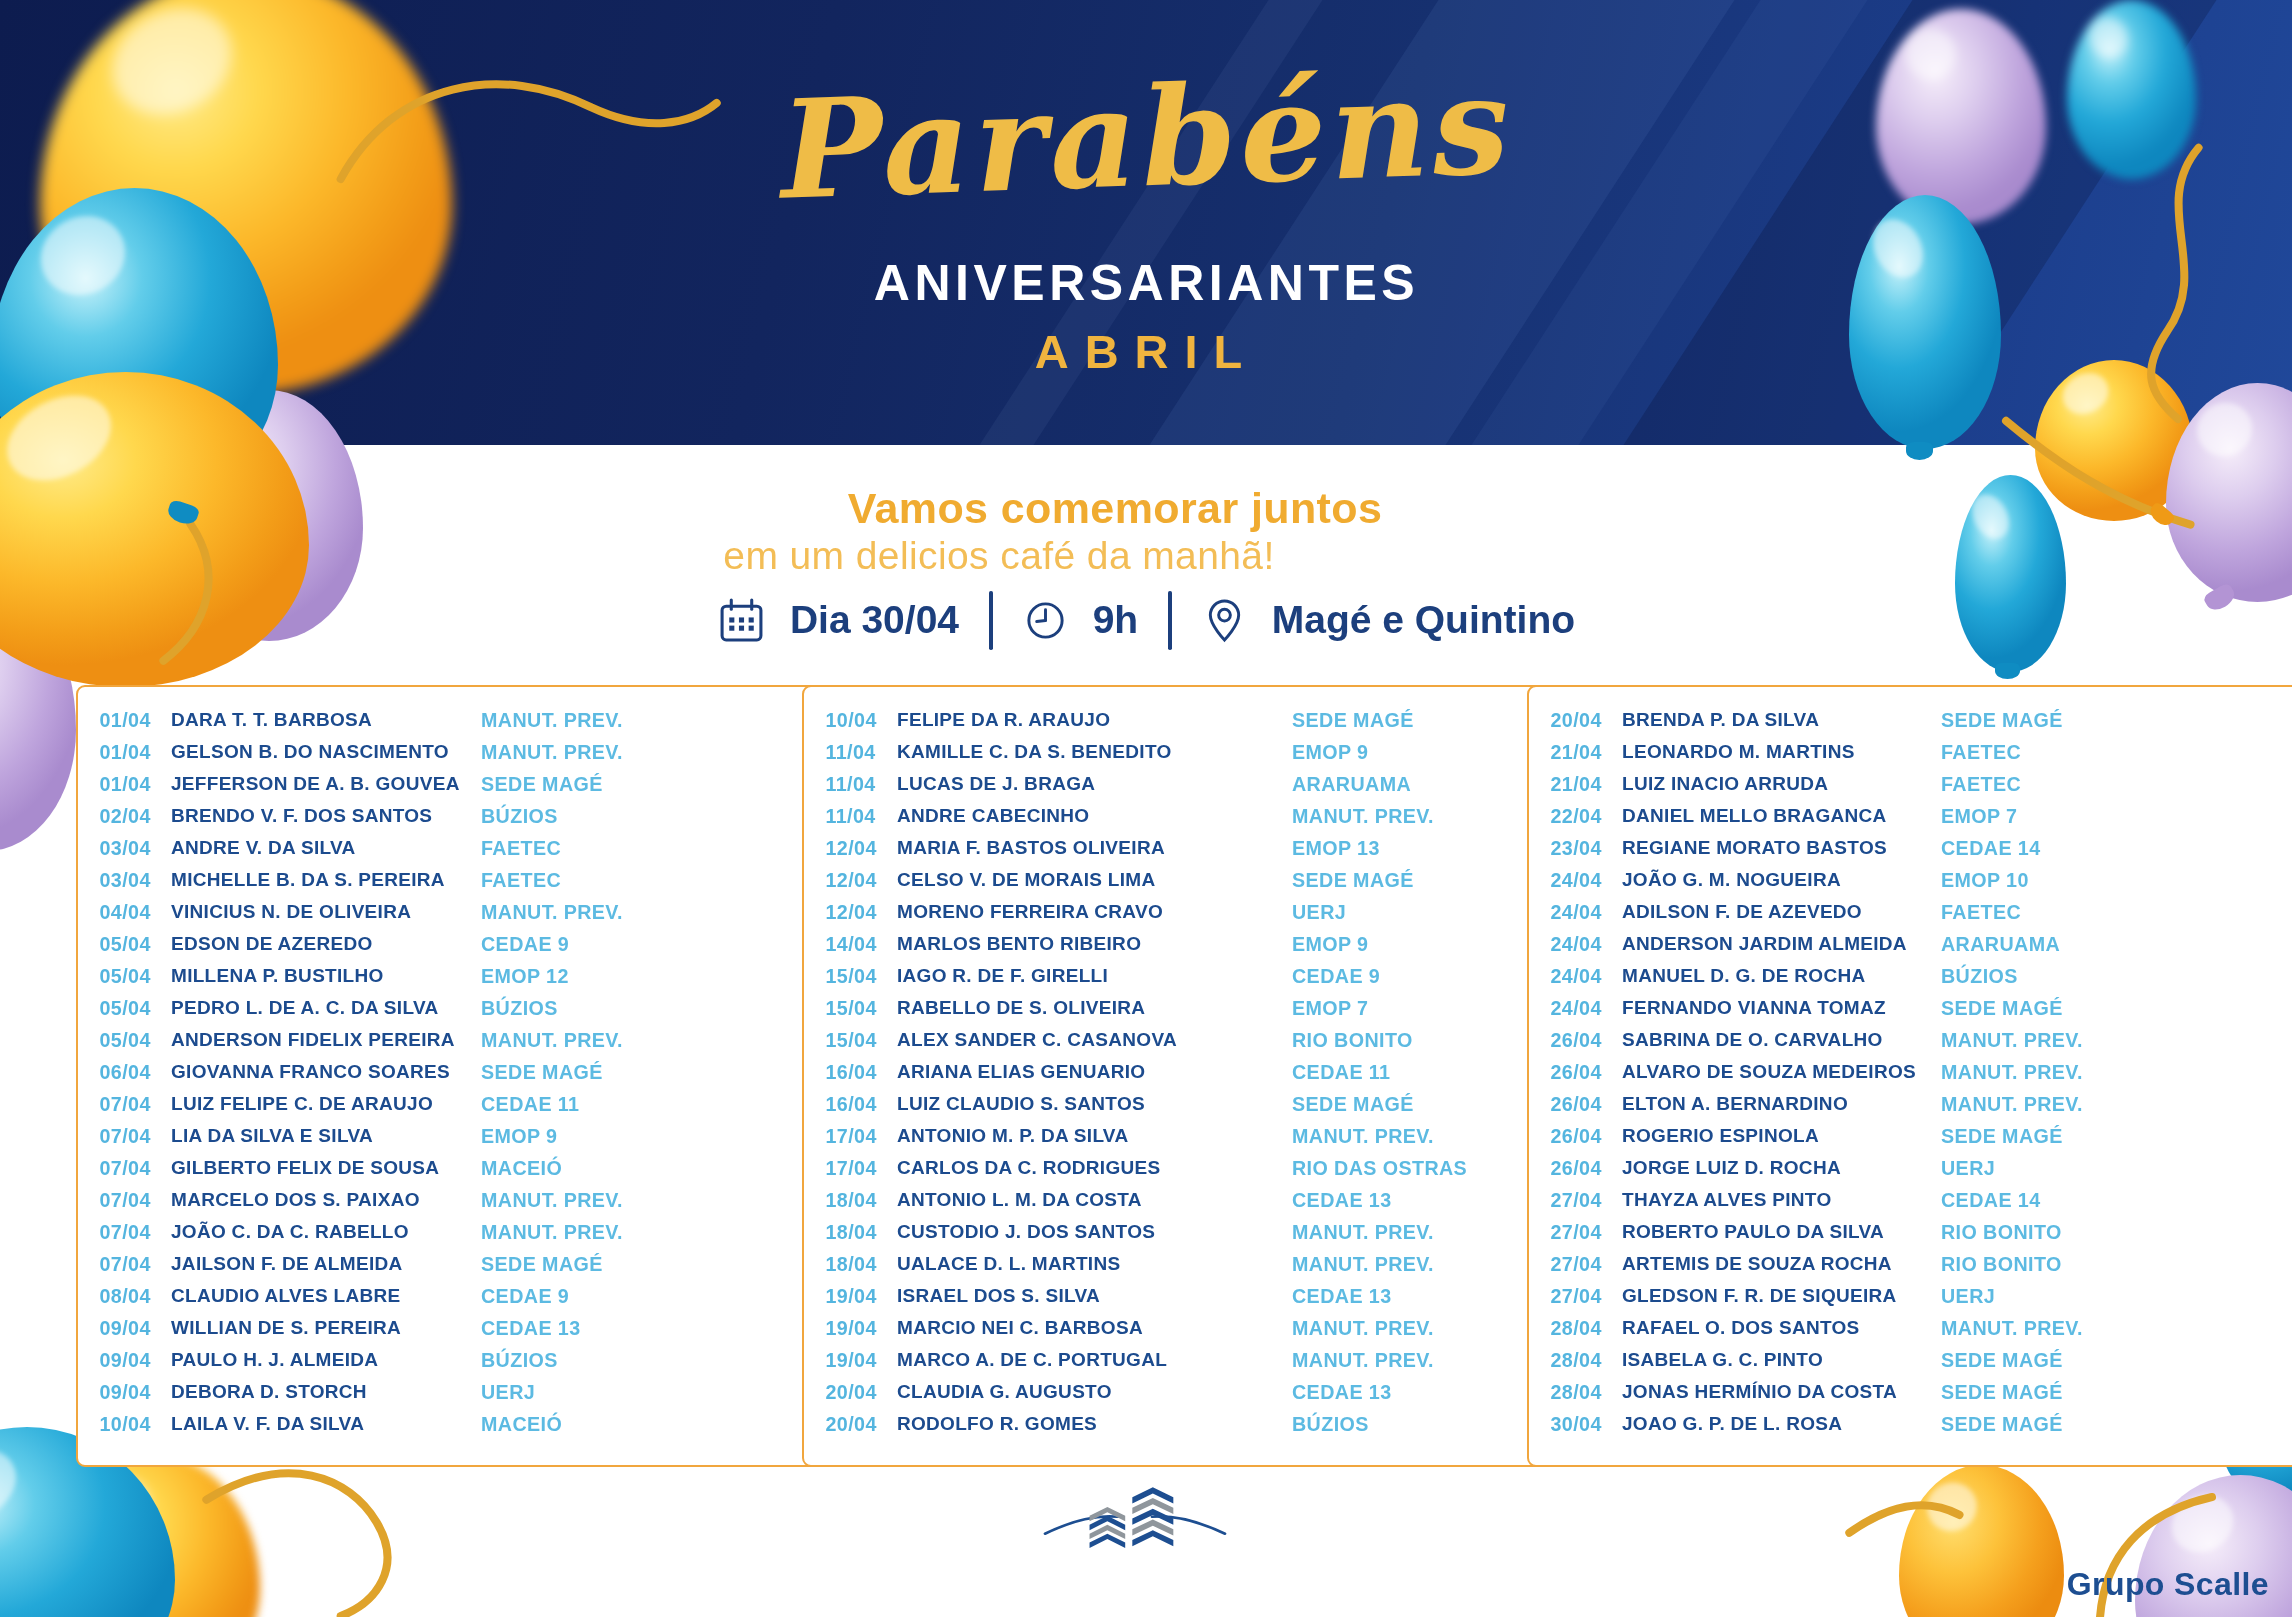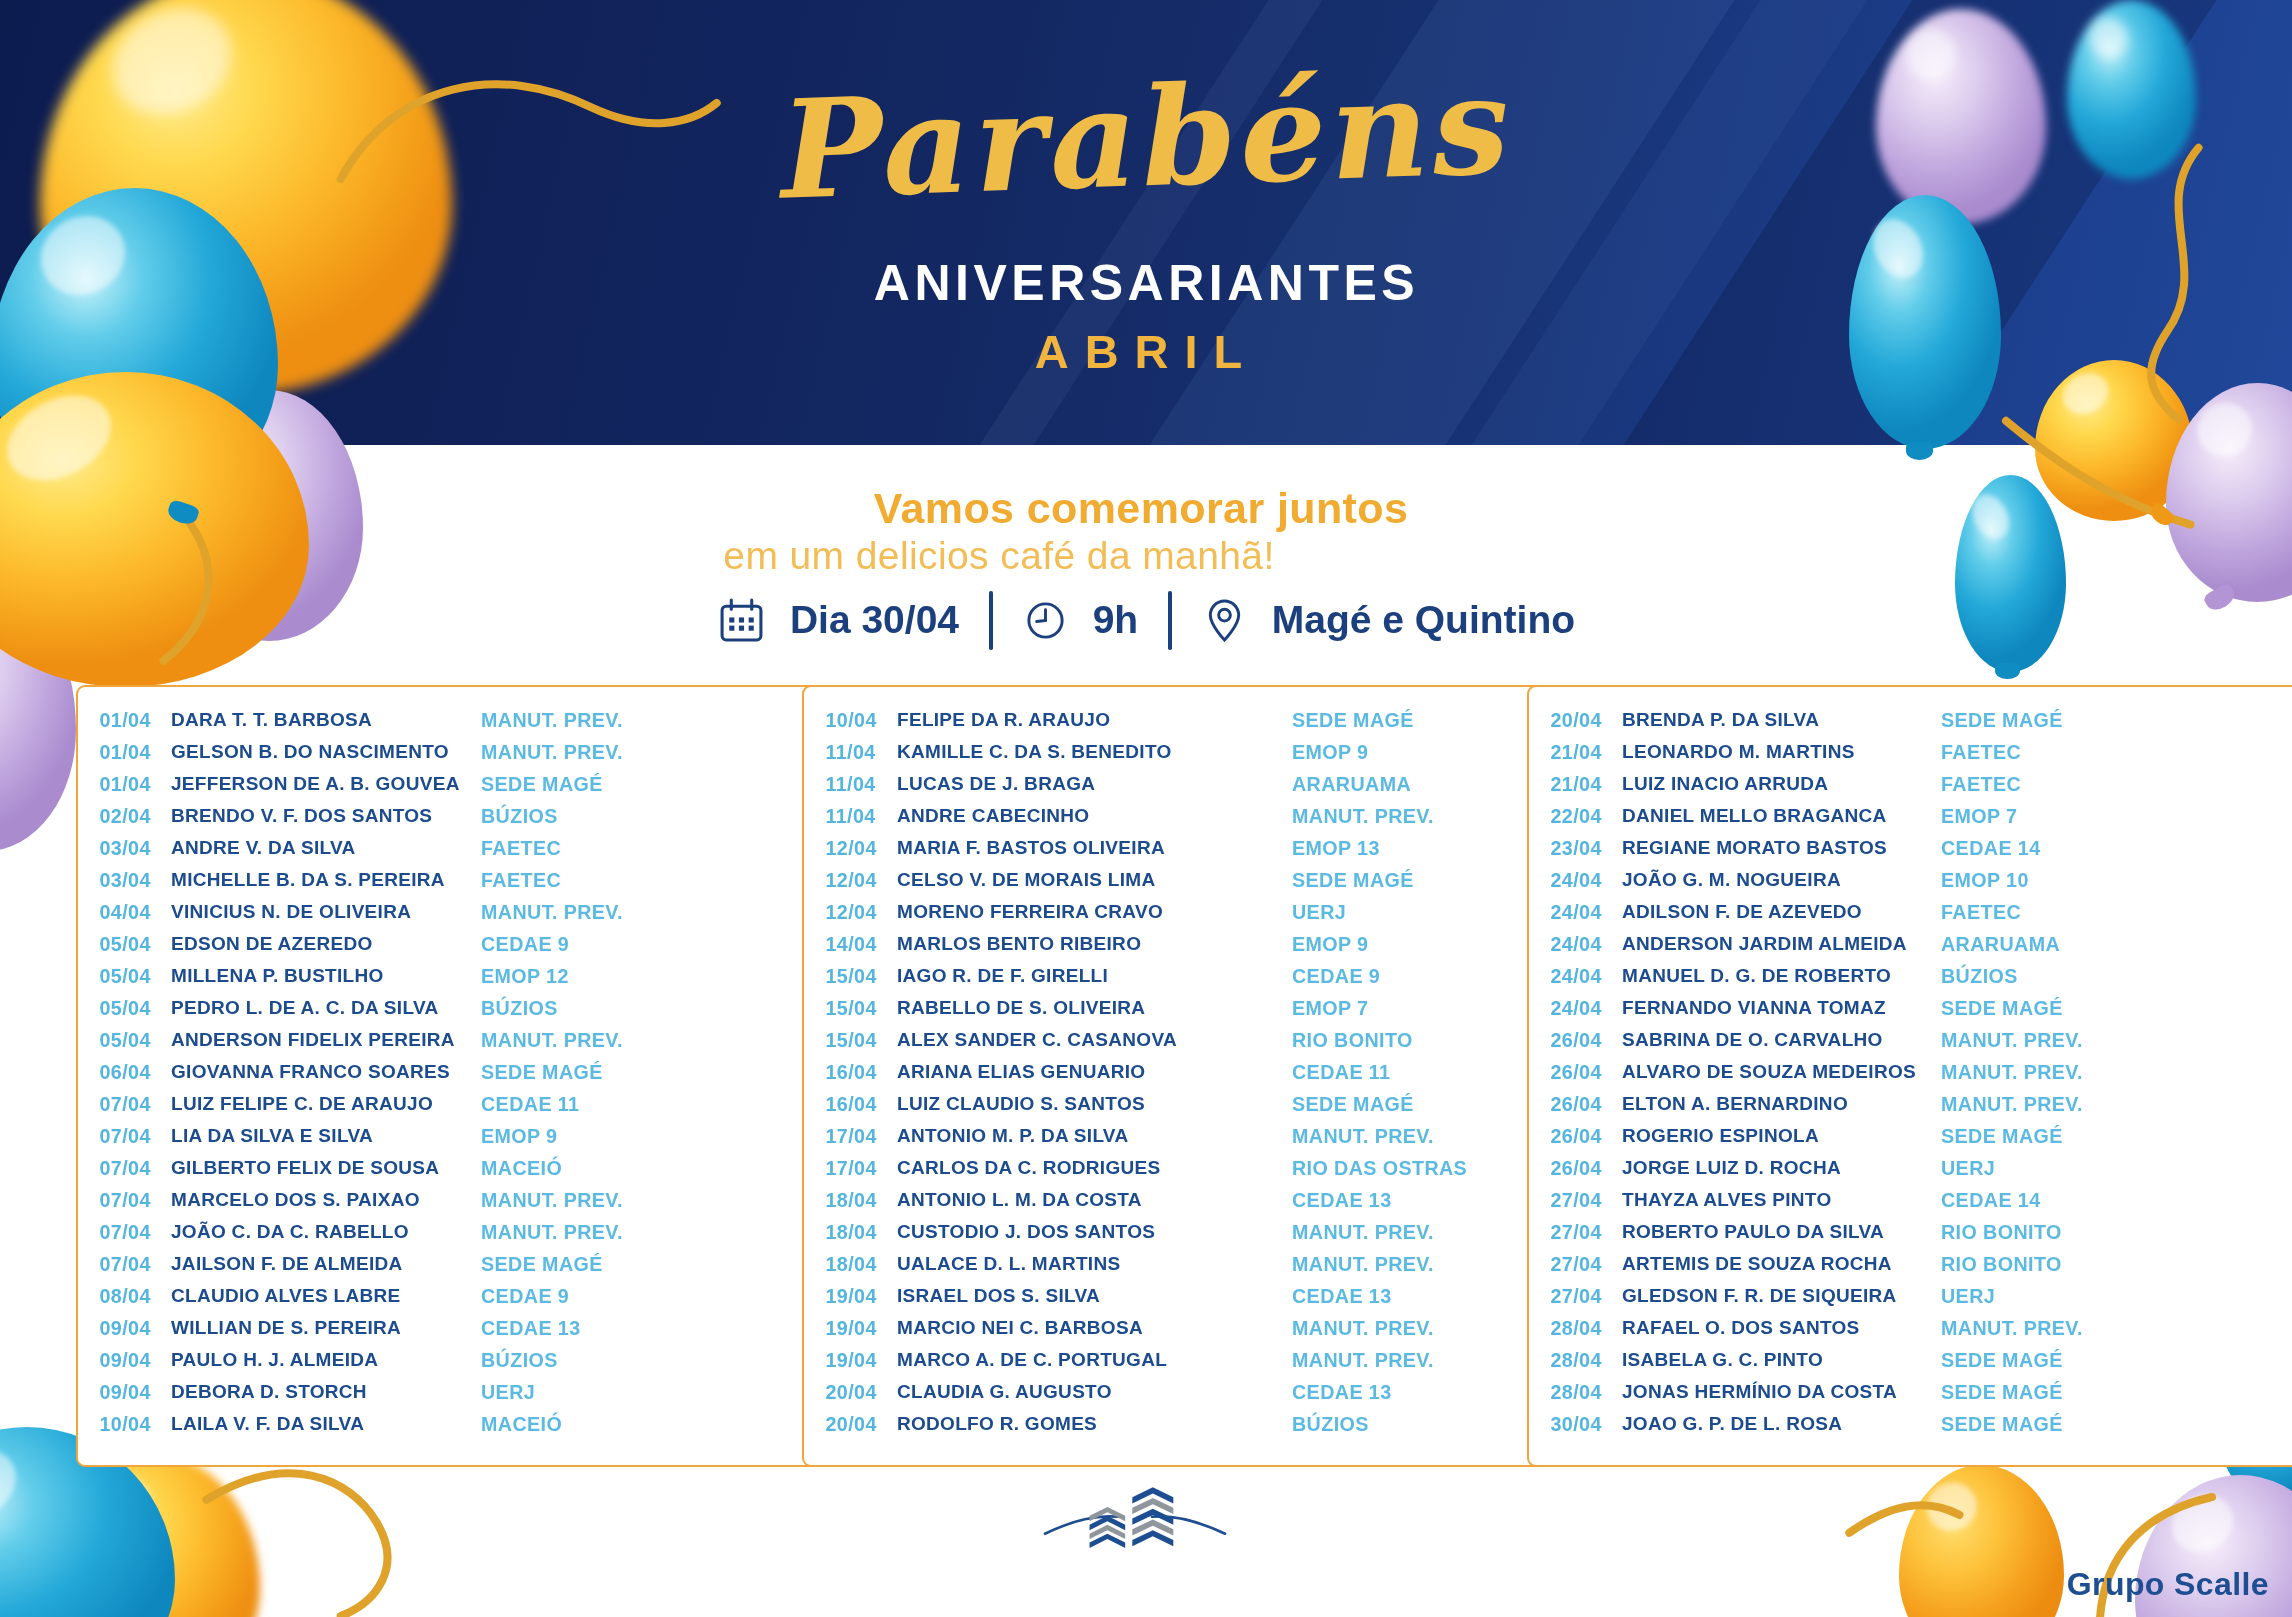"Vamos comemorar juntos" .inv1 { padding-left: 26px -> none }
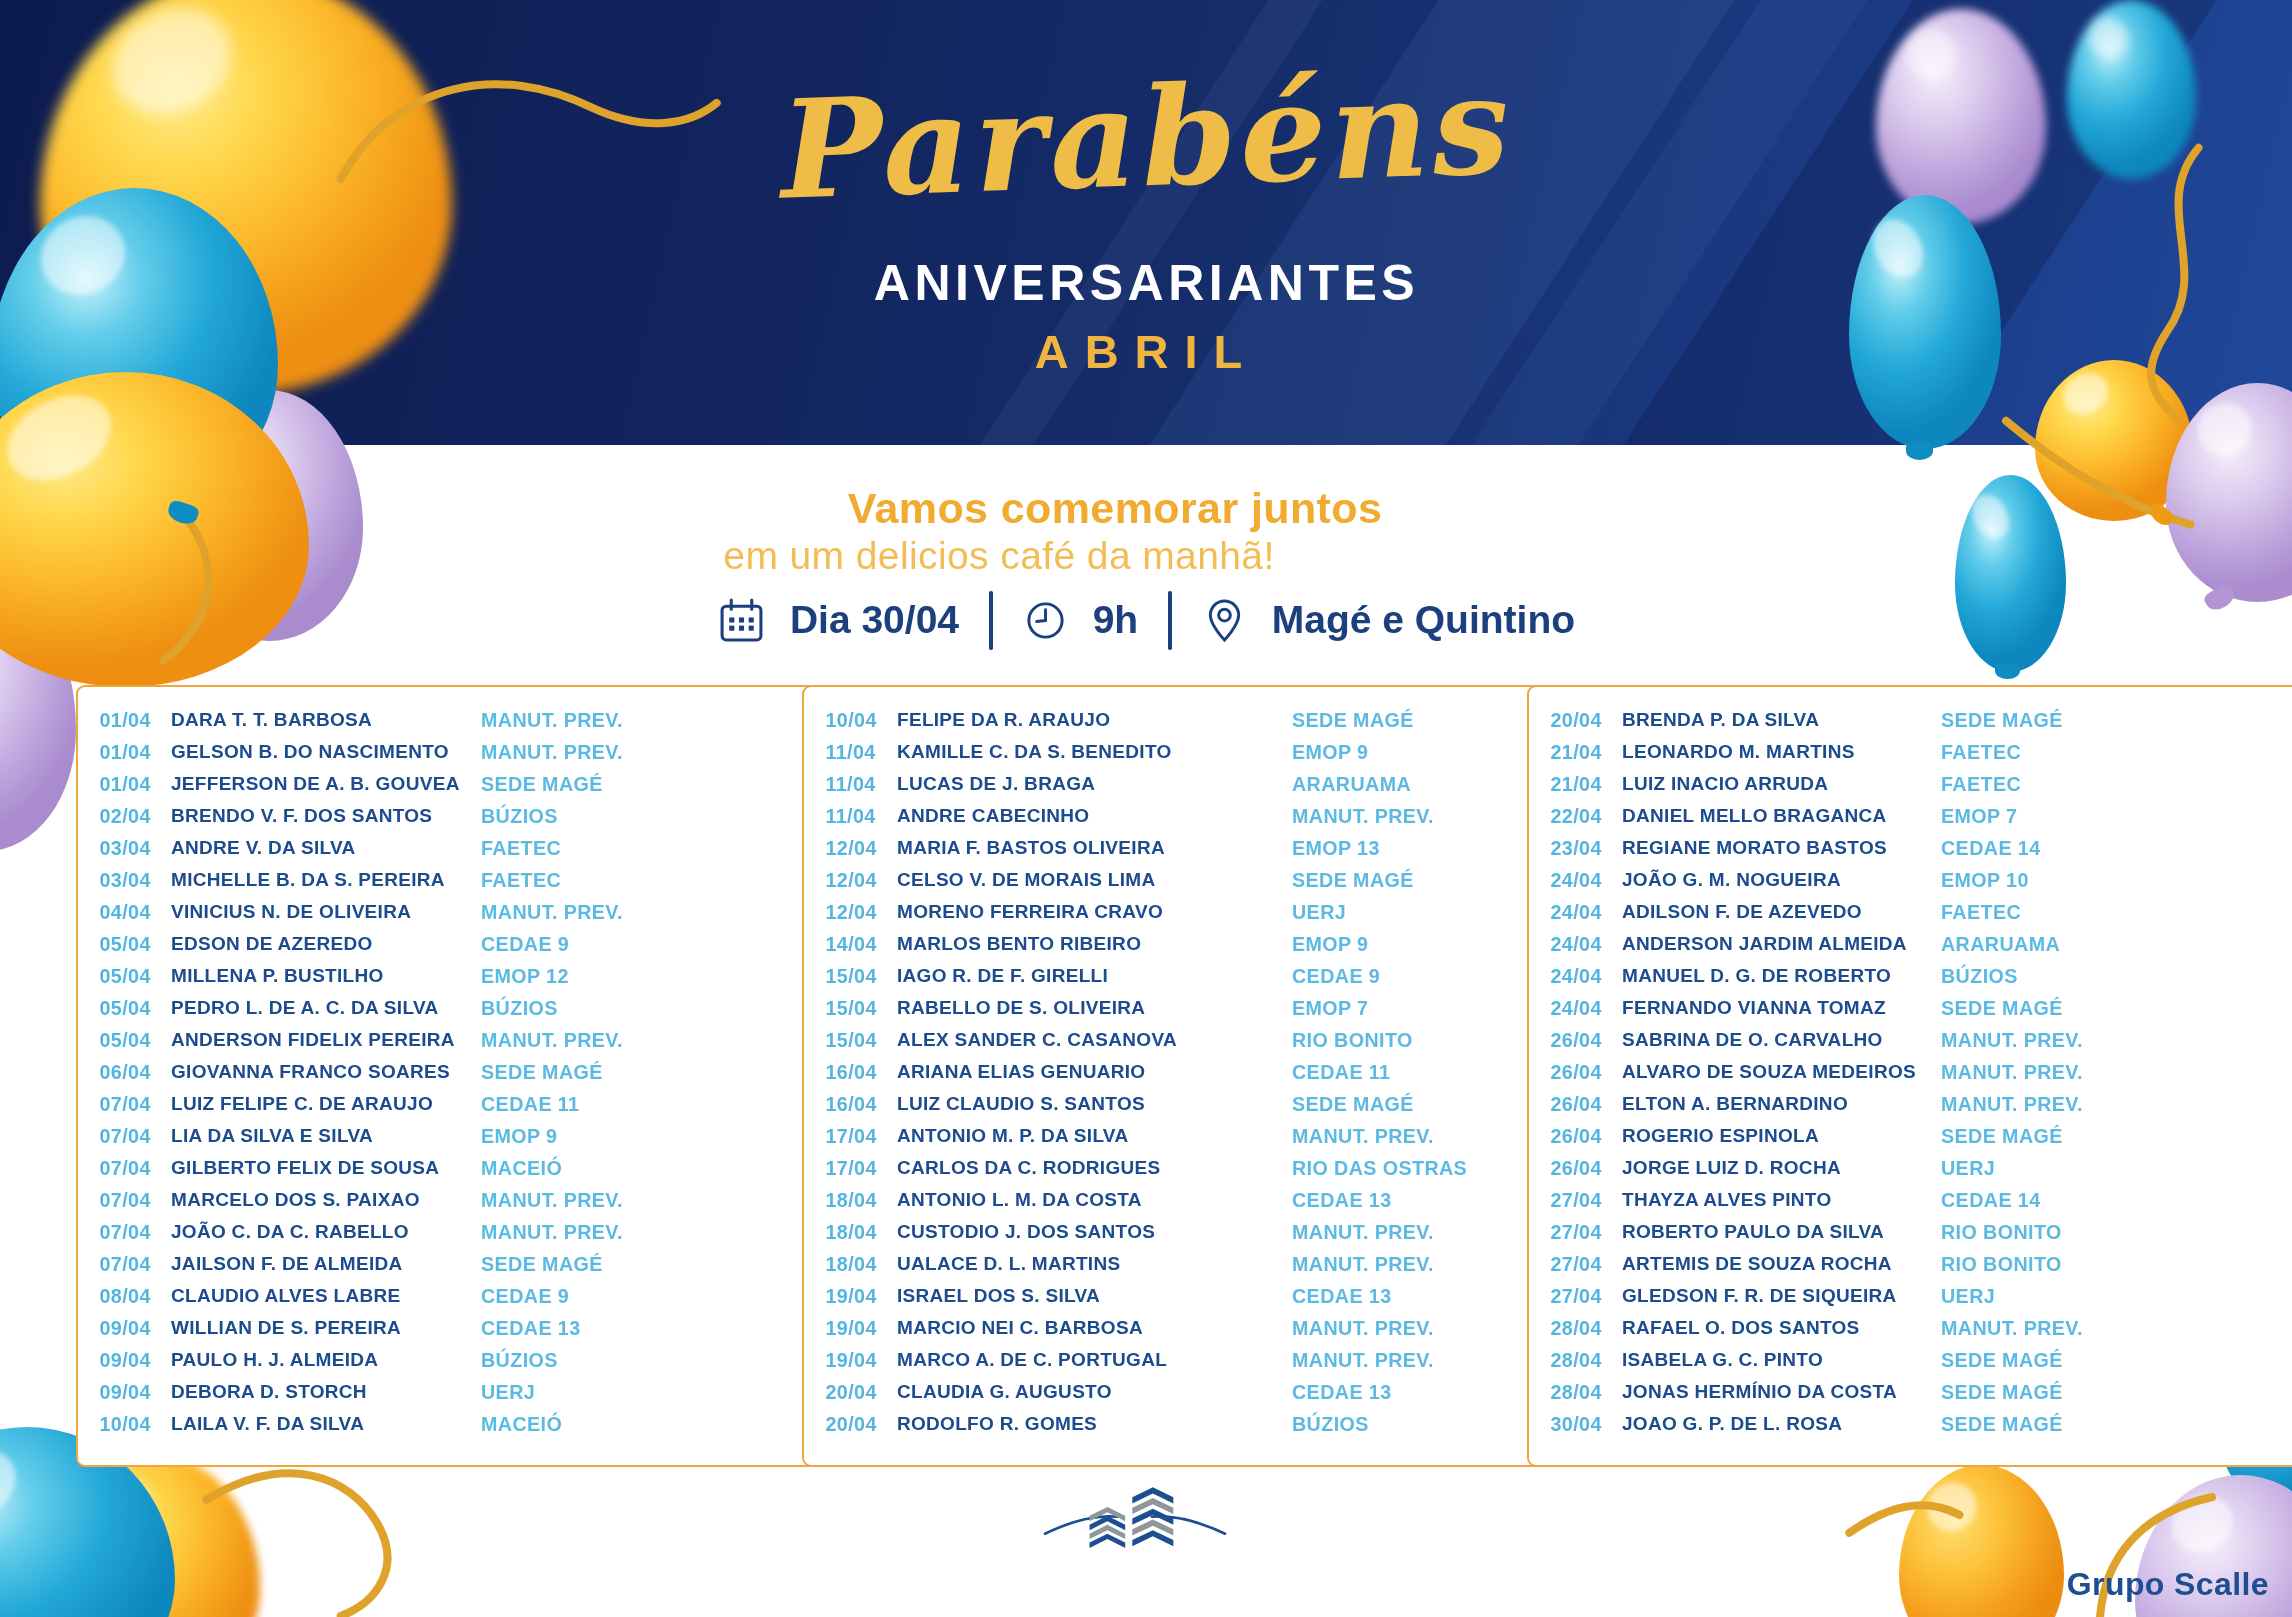"MANUEL D. G. DE ROBERTO" span.bd-name { text: ROBERTO -> ROCHA }
